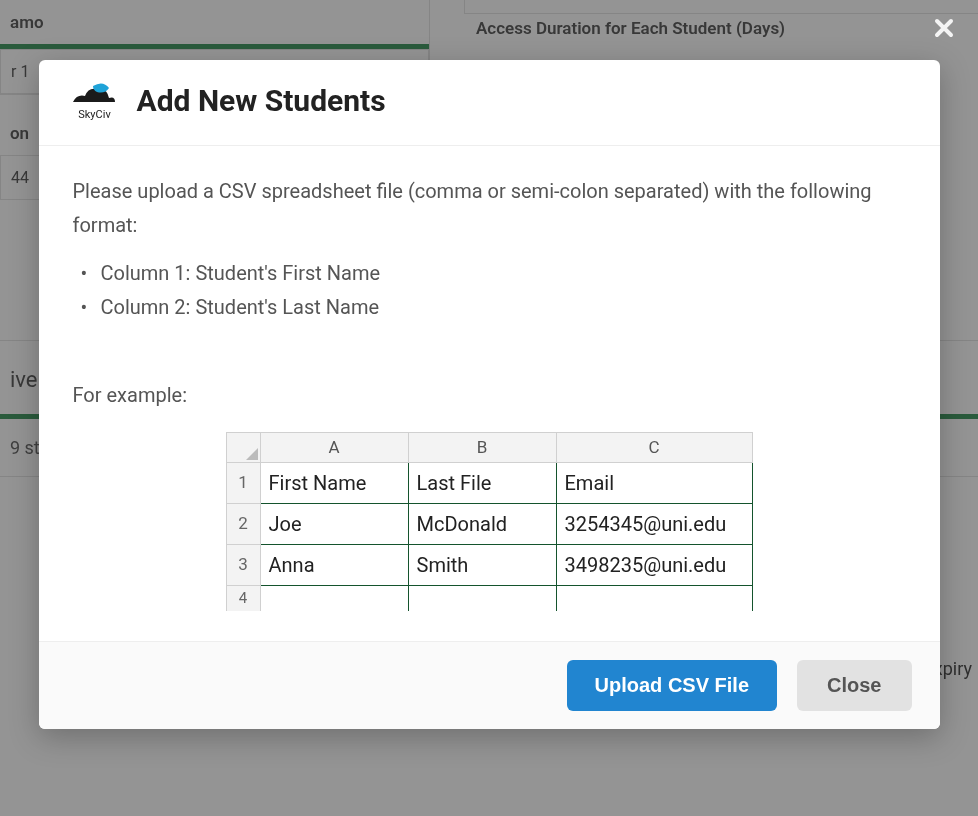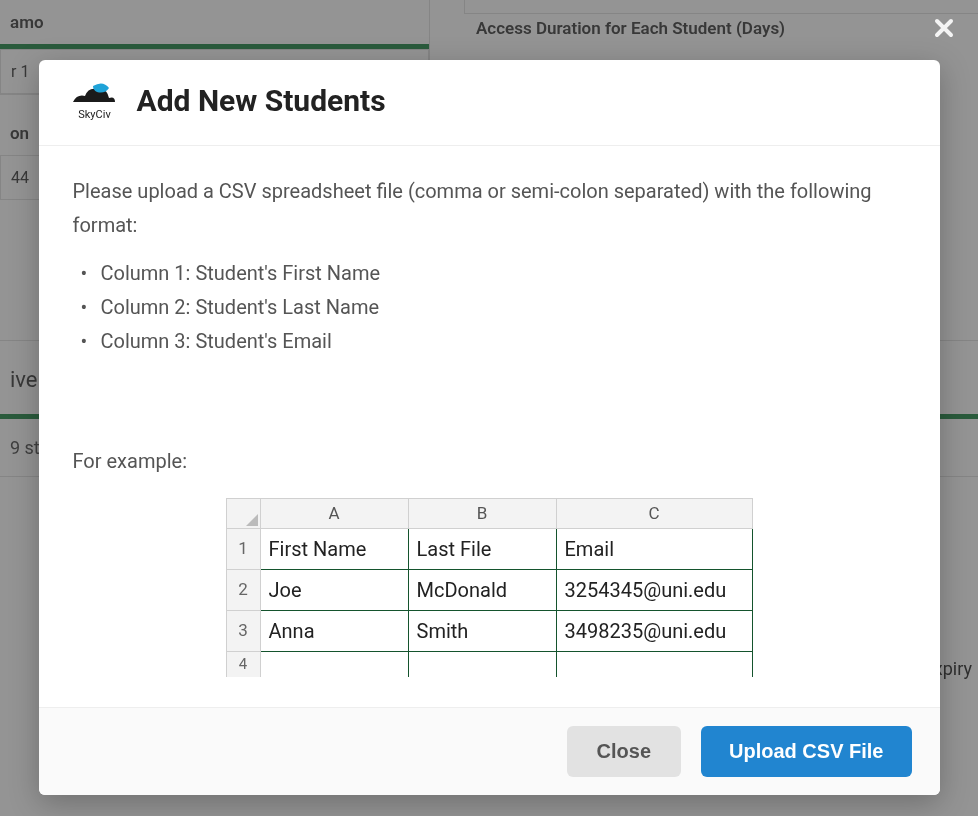"Column 1: Student's First Name" .format-list { margin-bottom: 86px -> 54px }
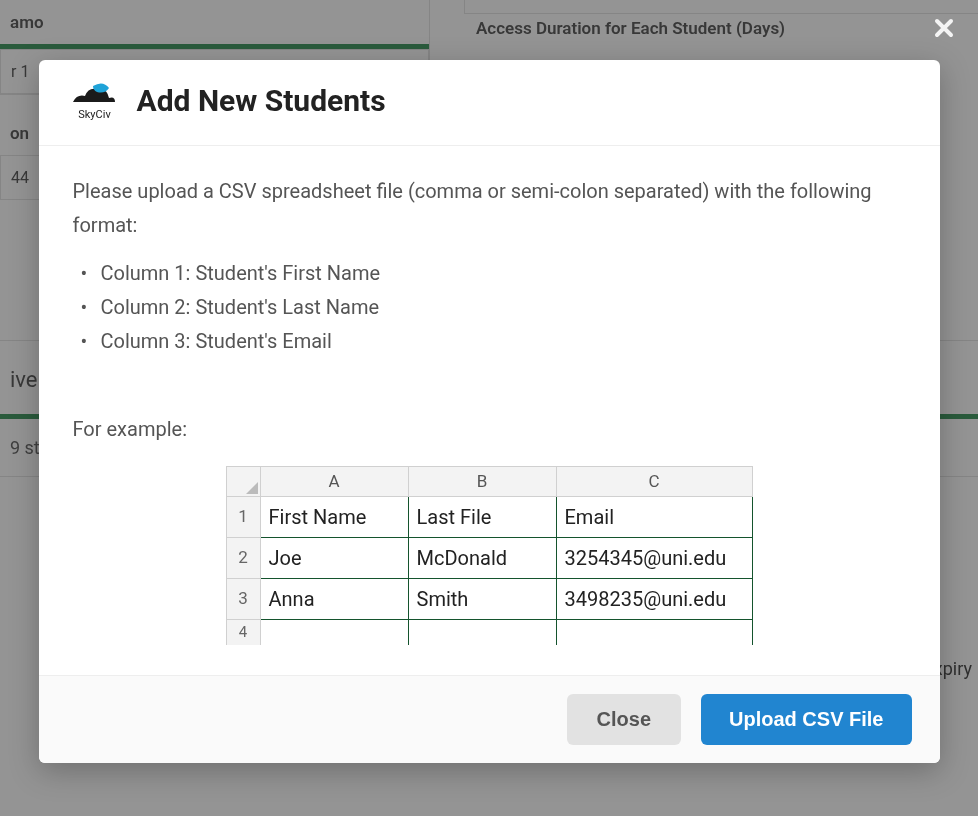"Column 3: Student's Email" li { html: <li>Column 3: Student's Email</li> -> none }
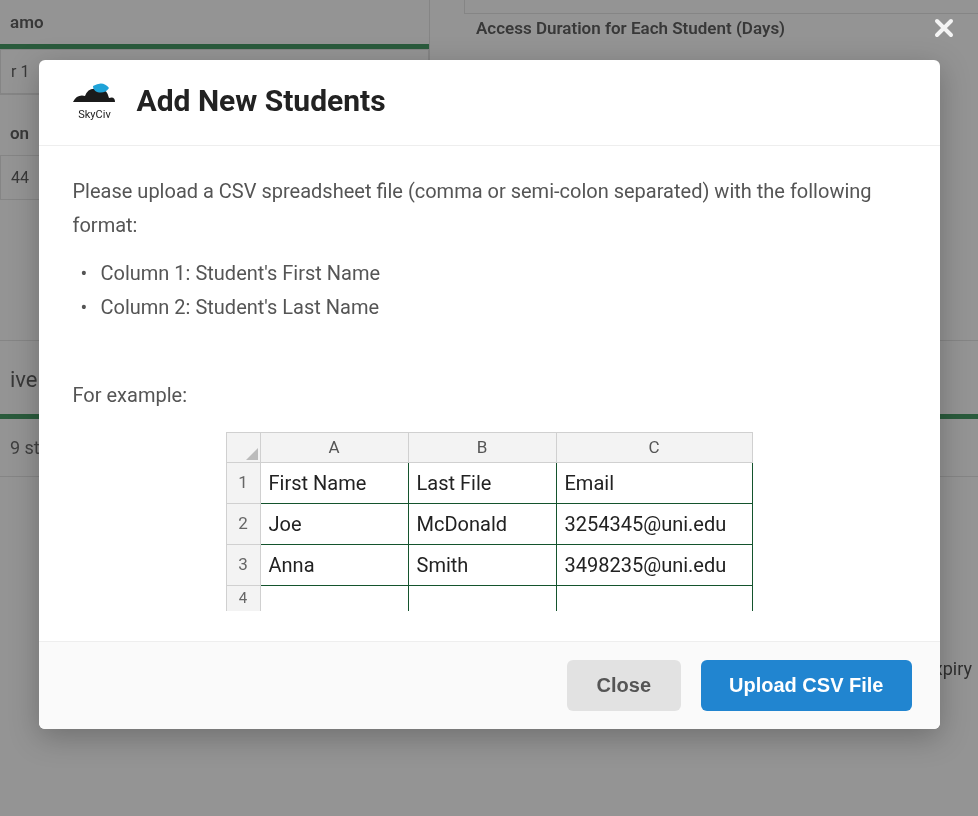"Close" button.btn { order: before "Upload CSV File" -> after "Upload CSV File" }
